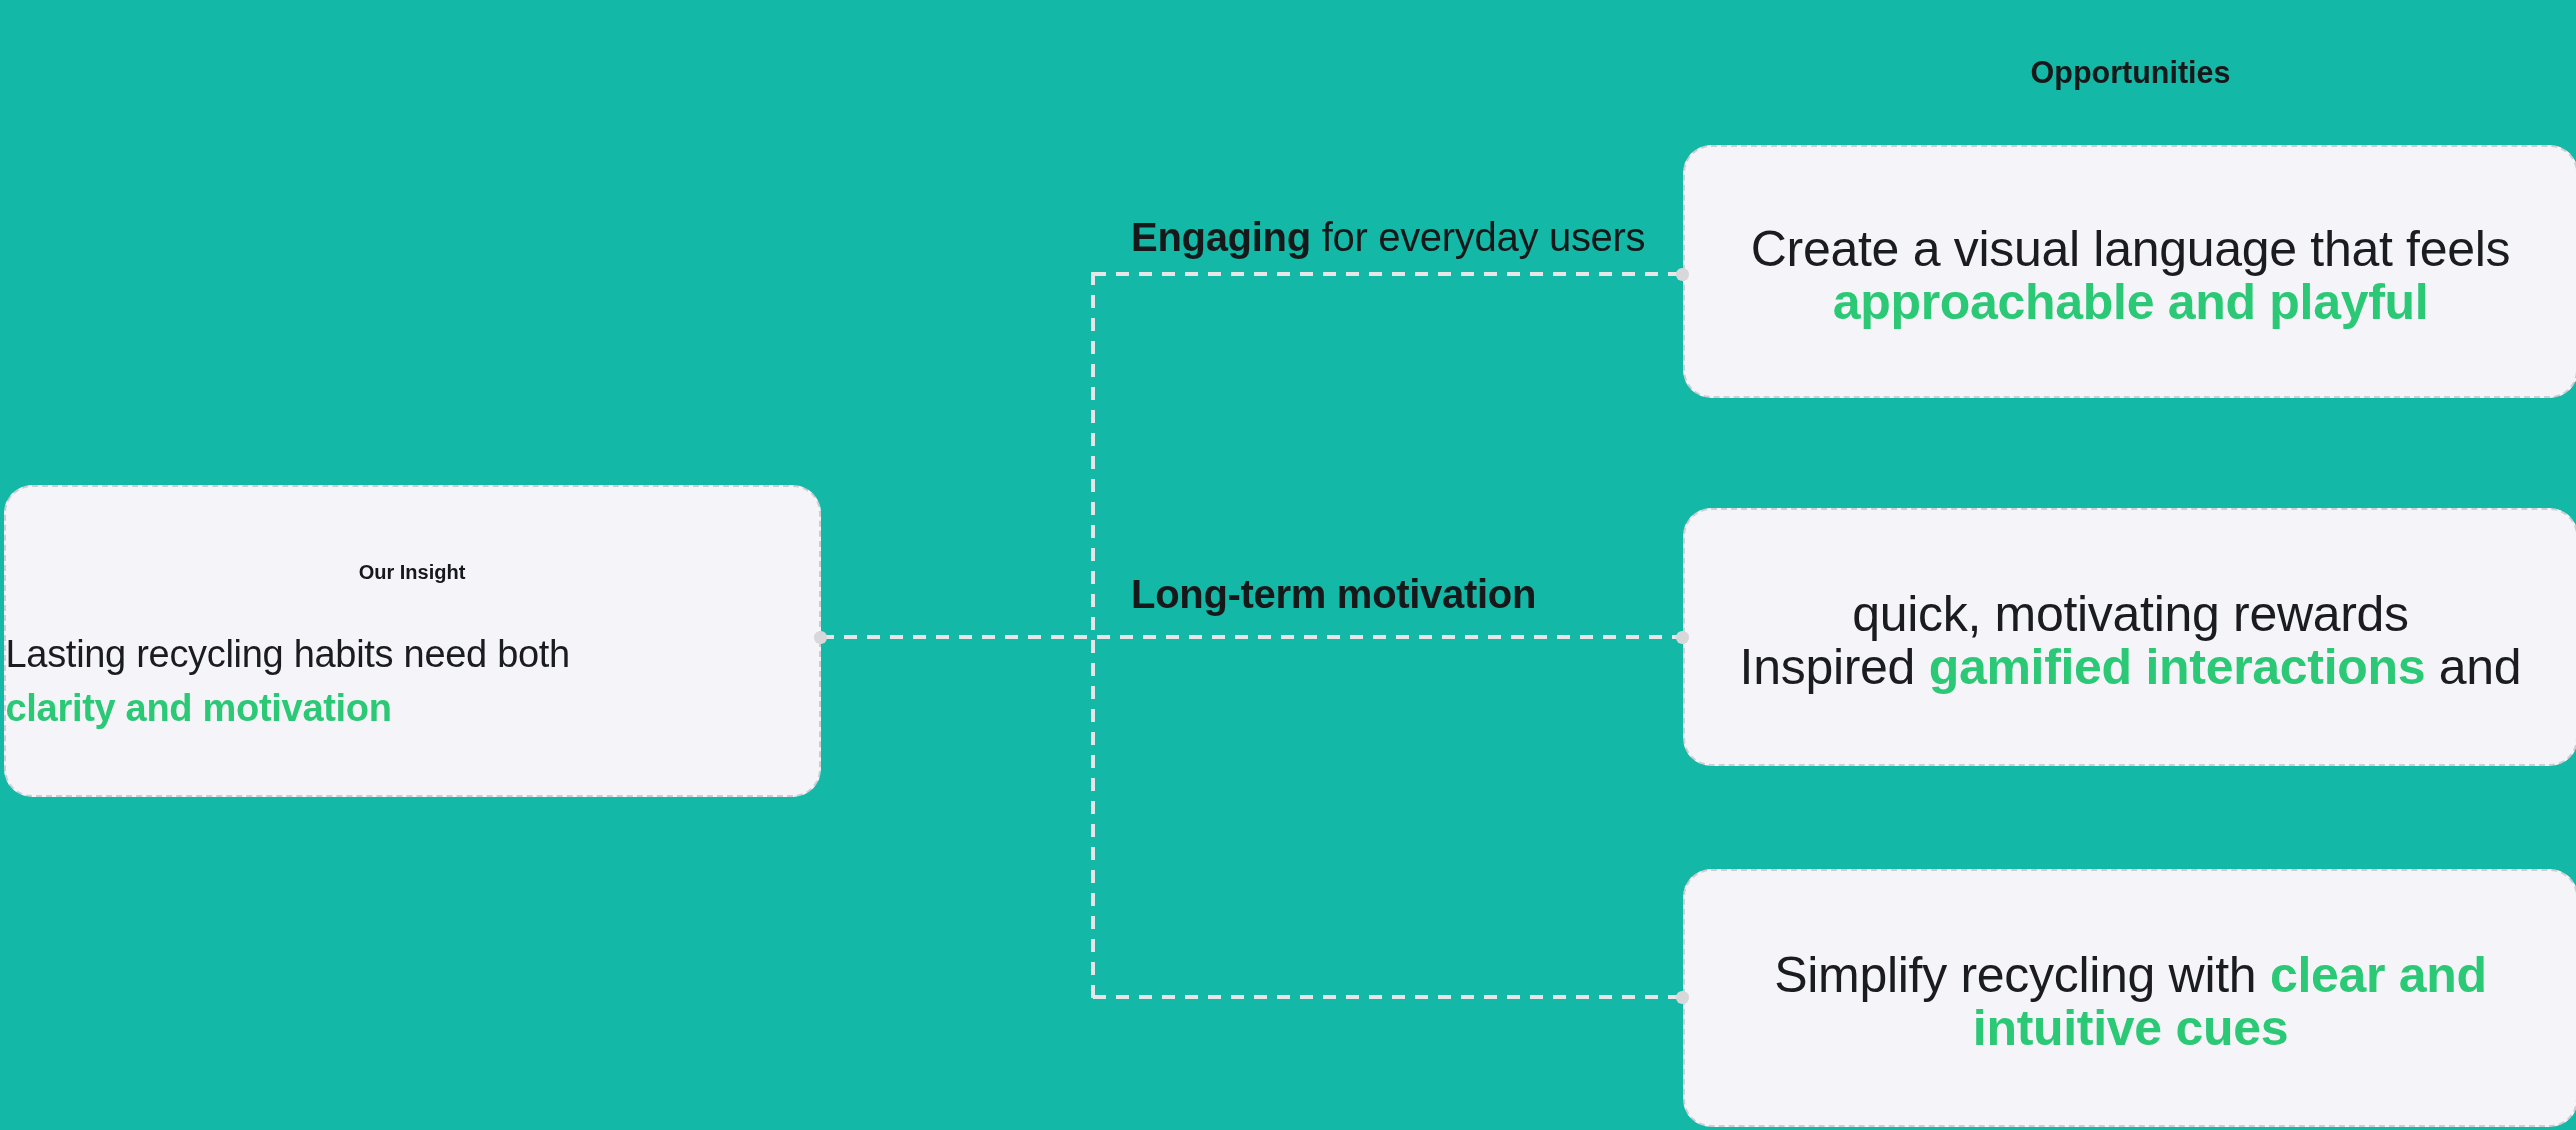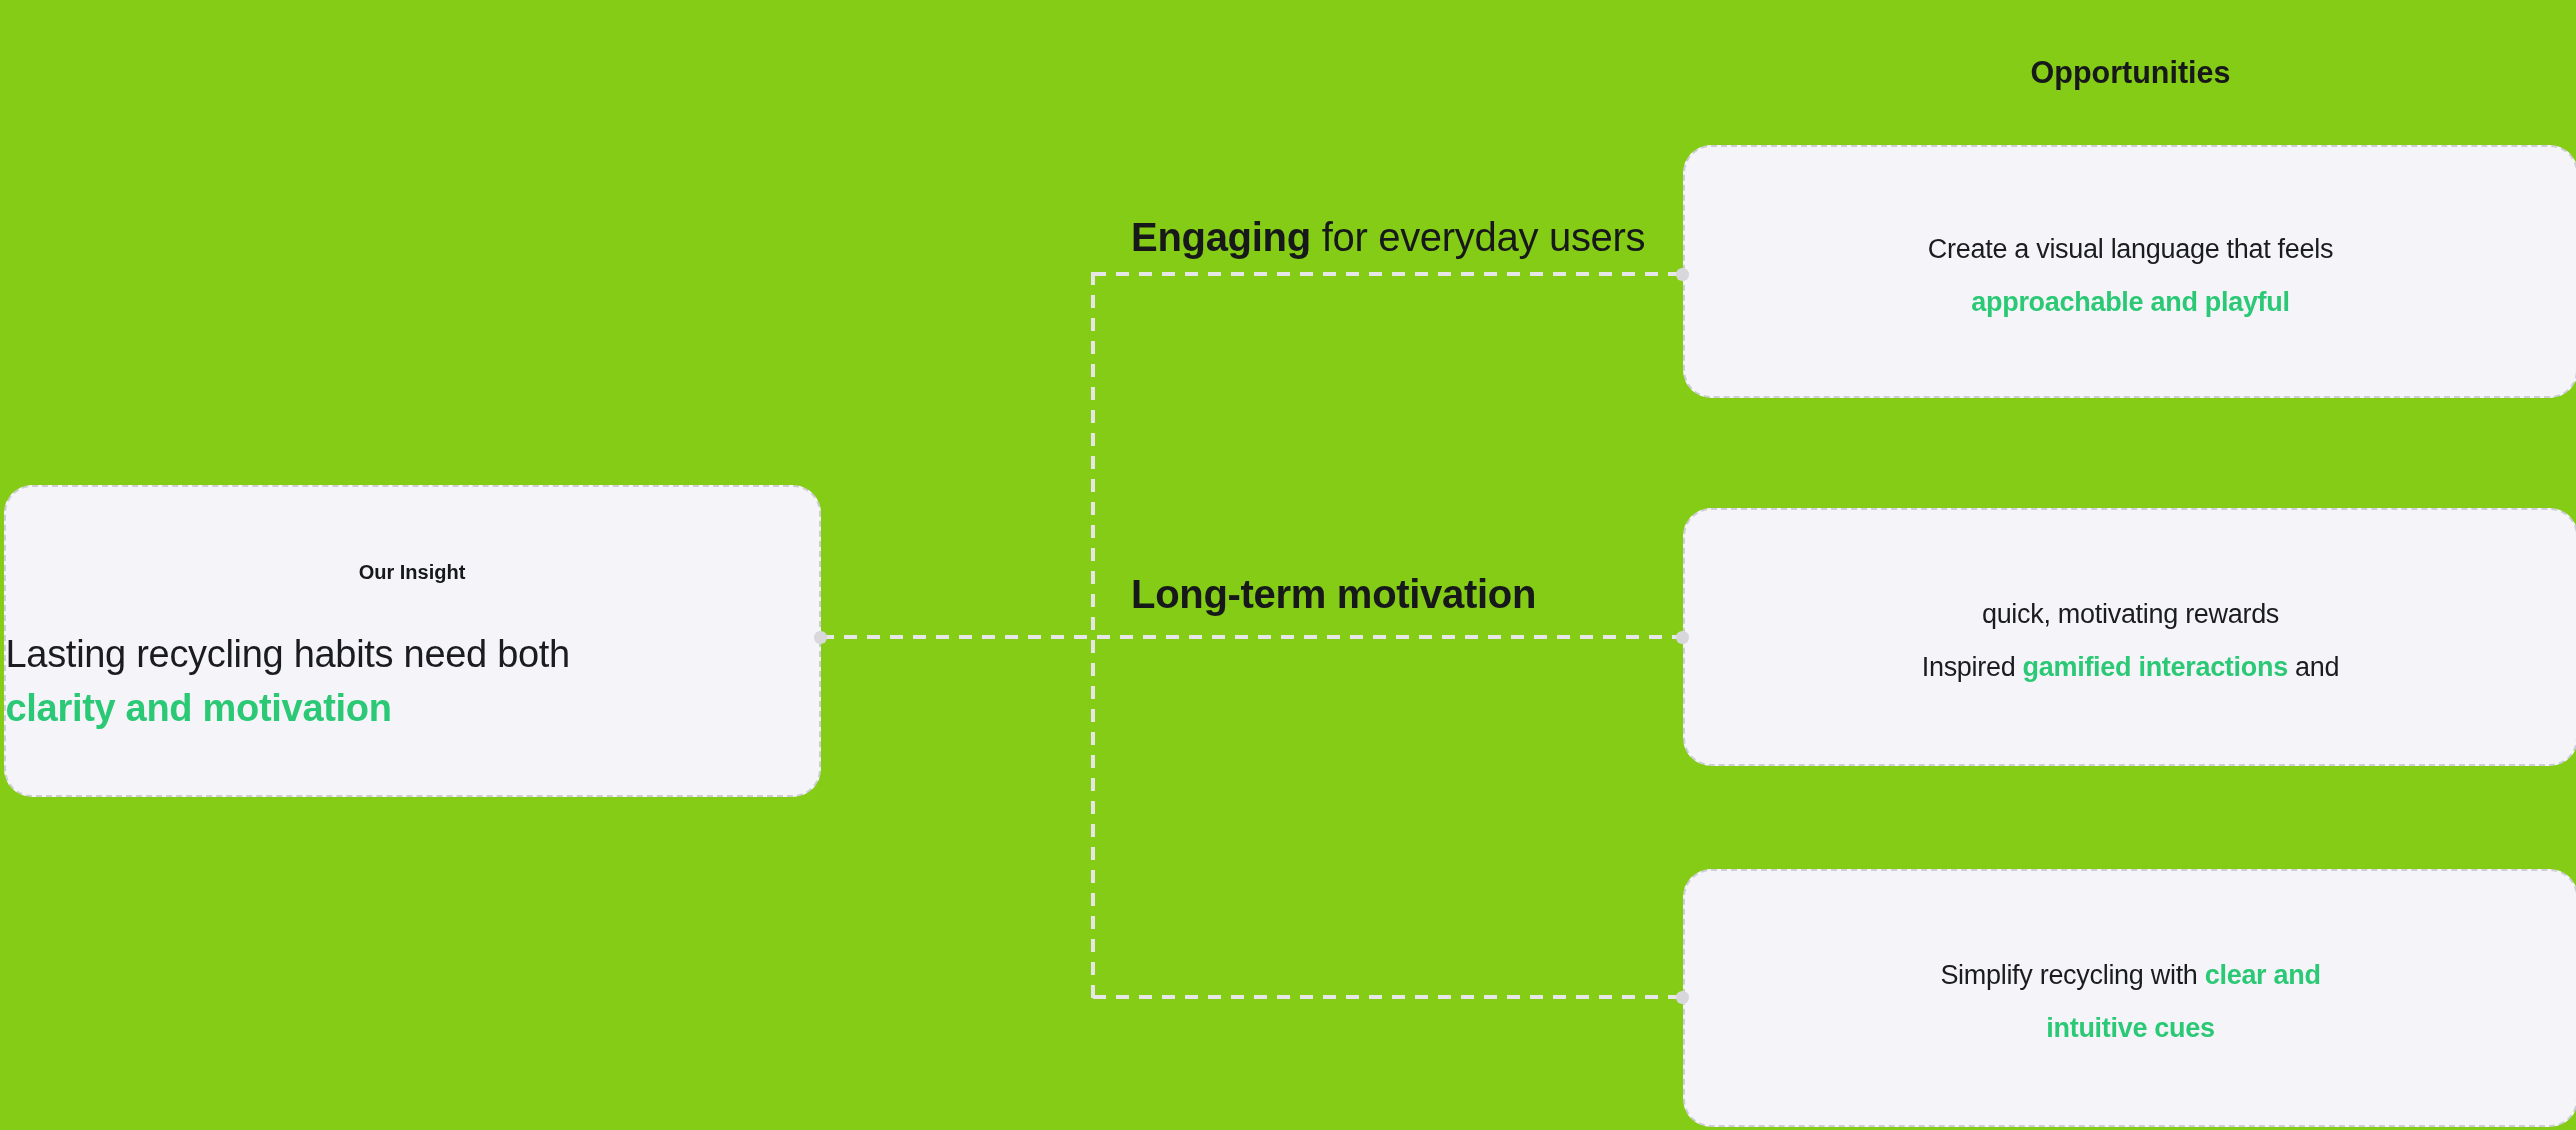"Opportunities" #stage { background: #84cc16 -> #14b8a6 }
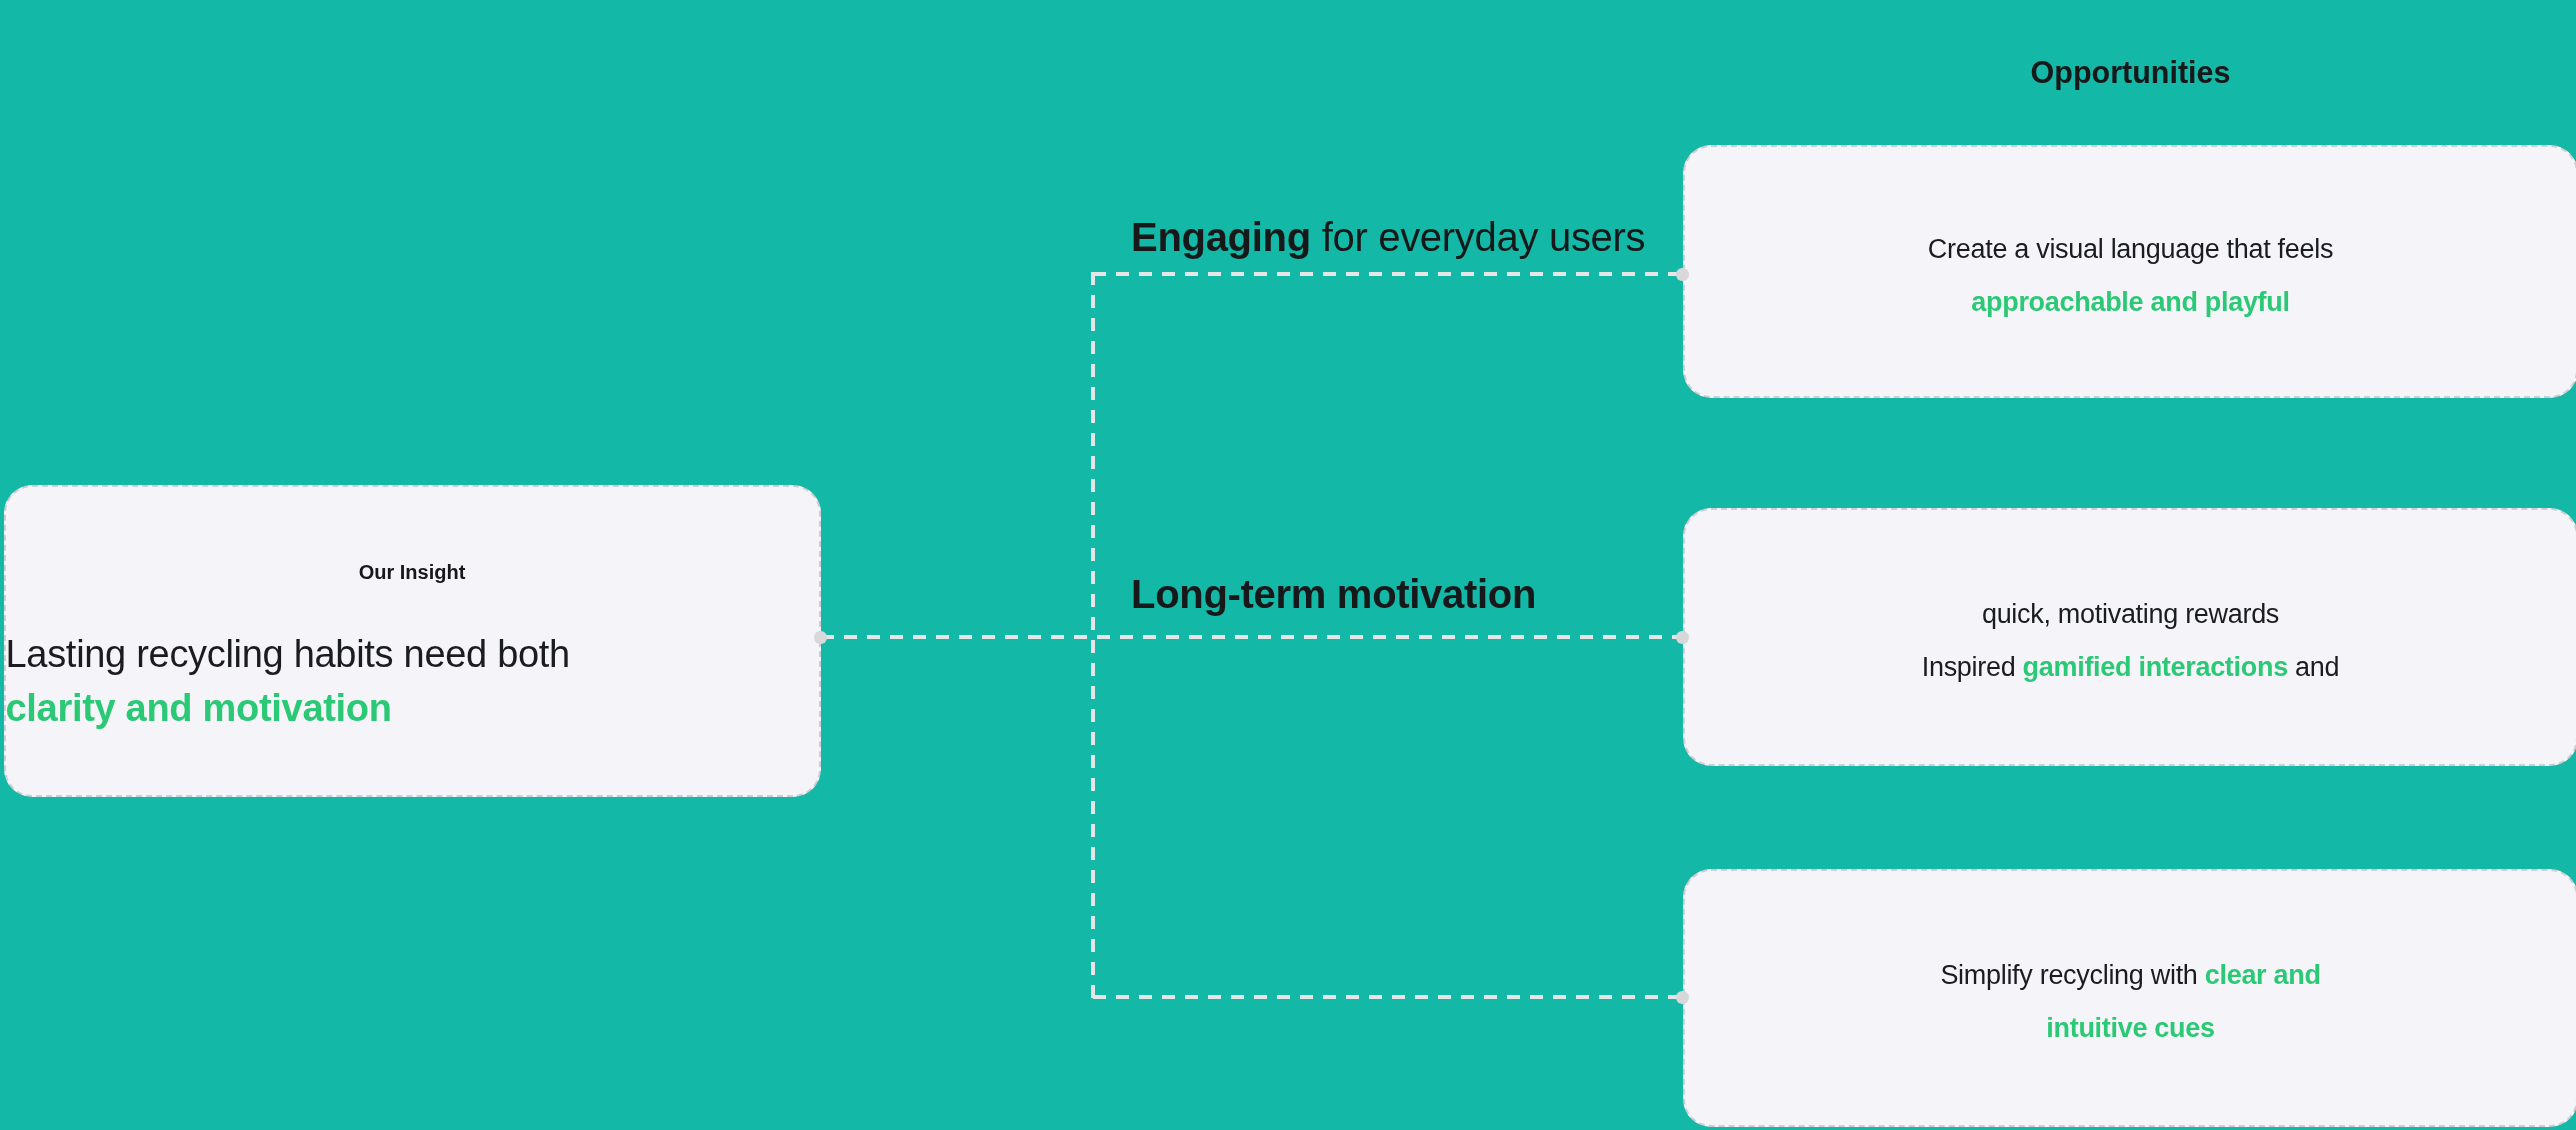"Create a visual language that" .card-body { font-size: 27px -> 50px }
